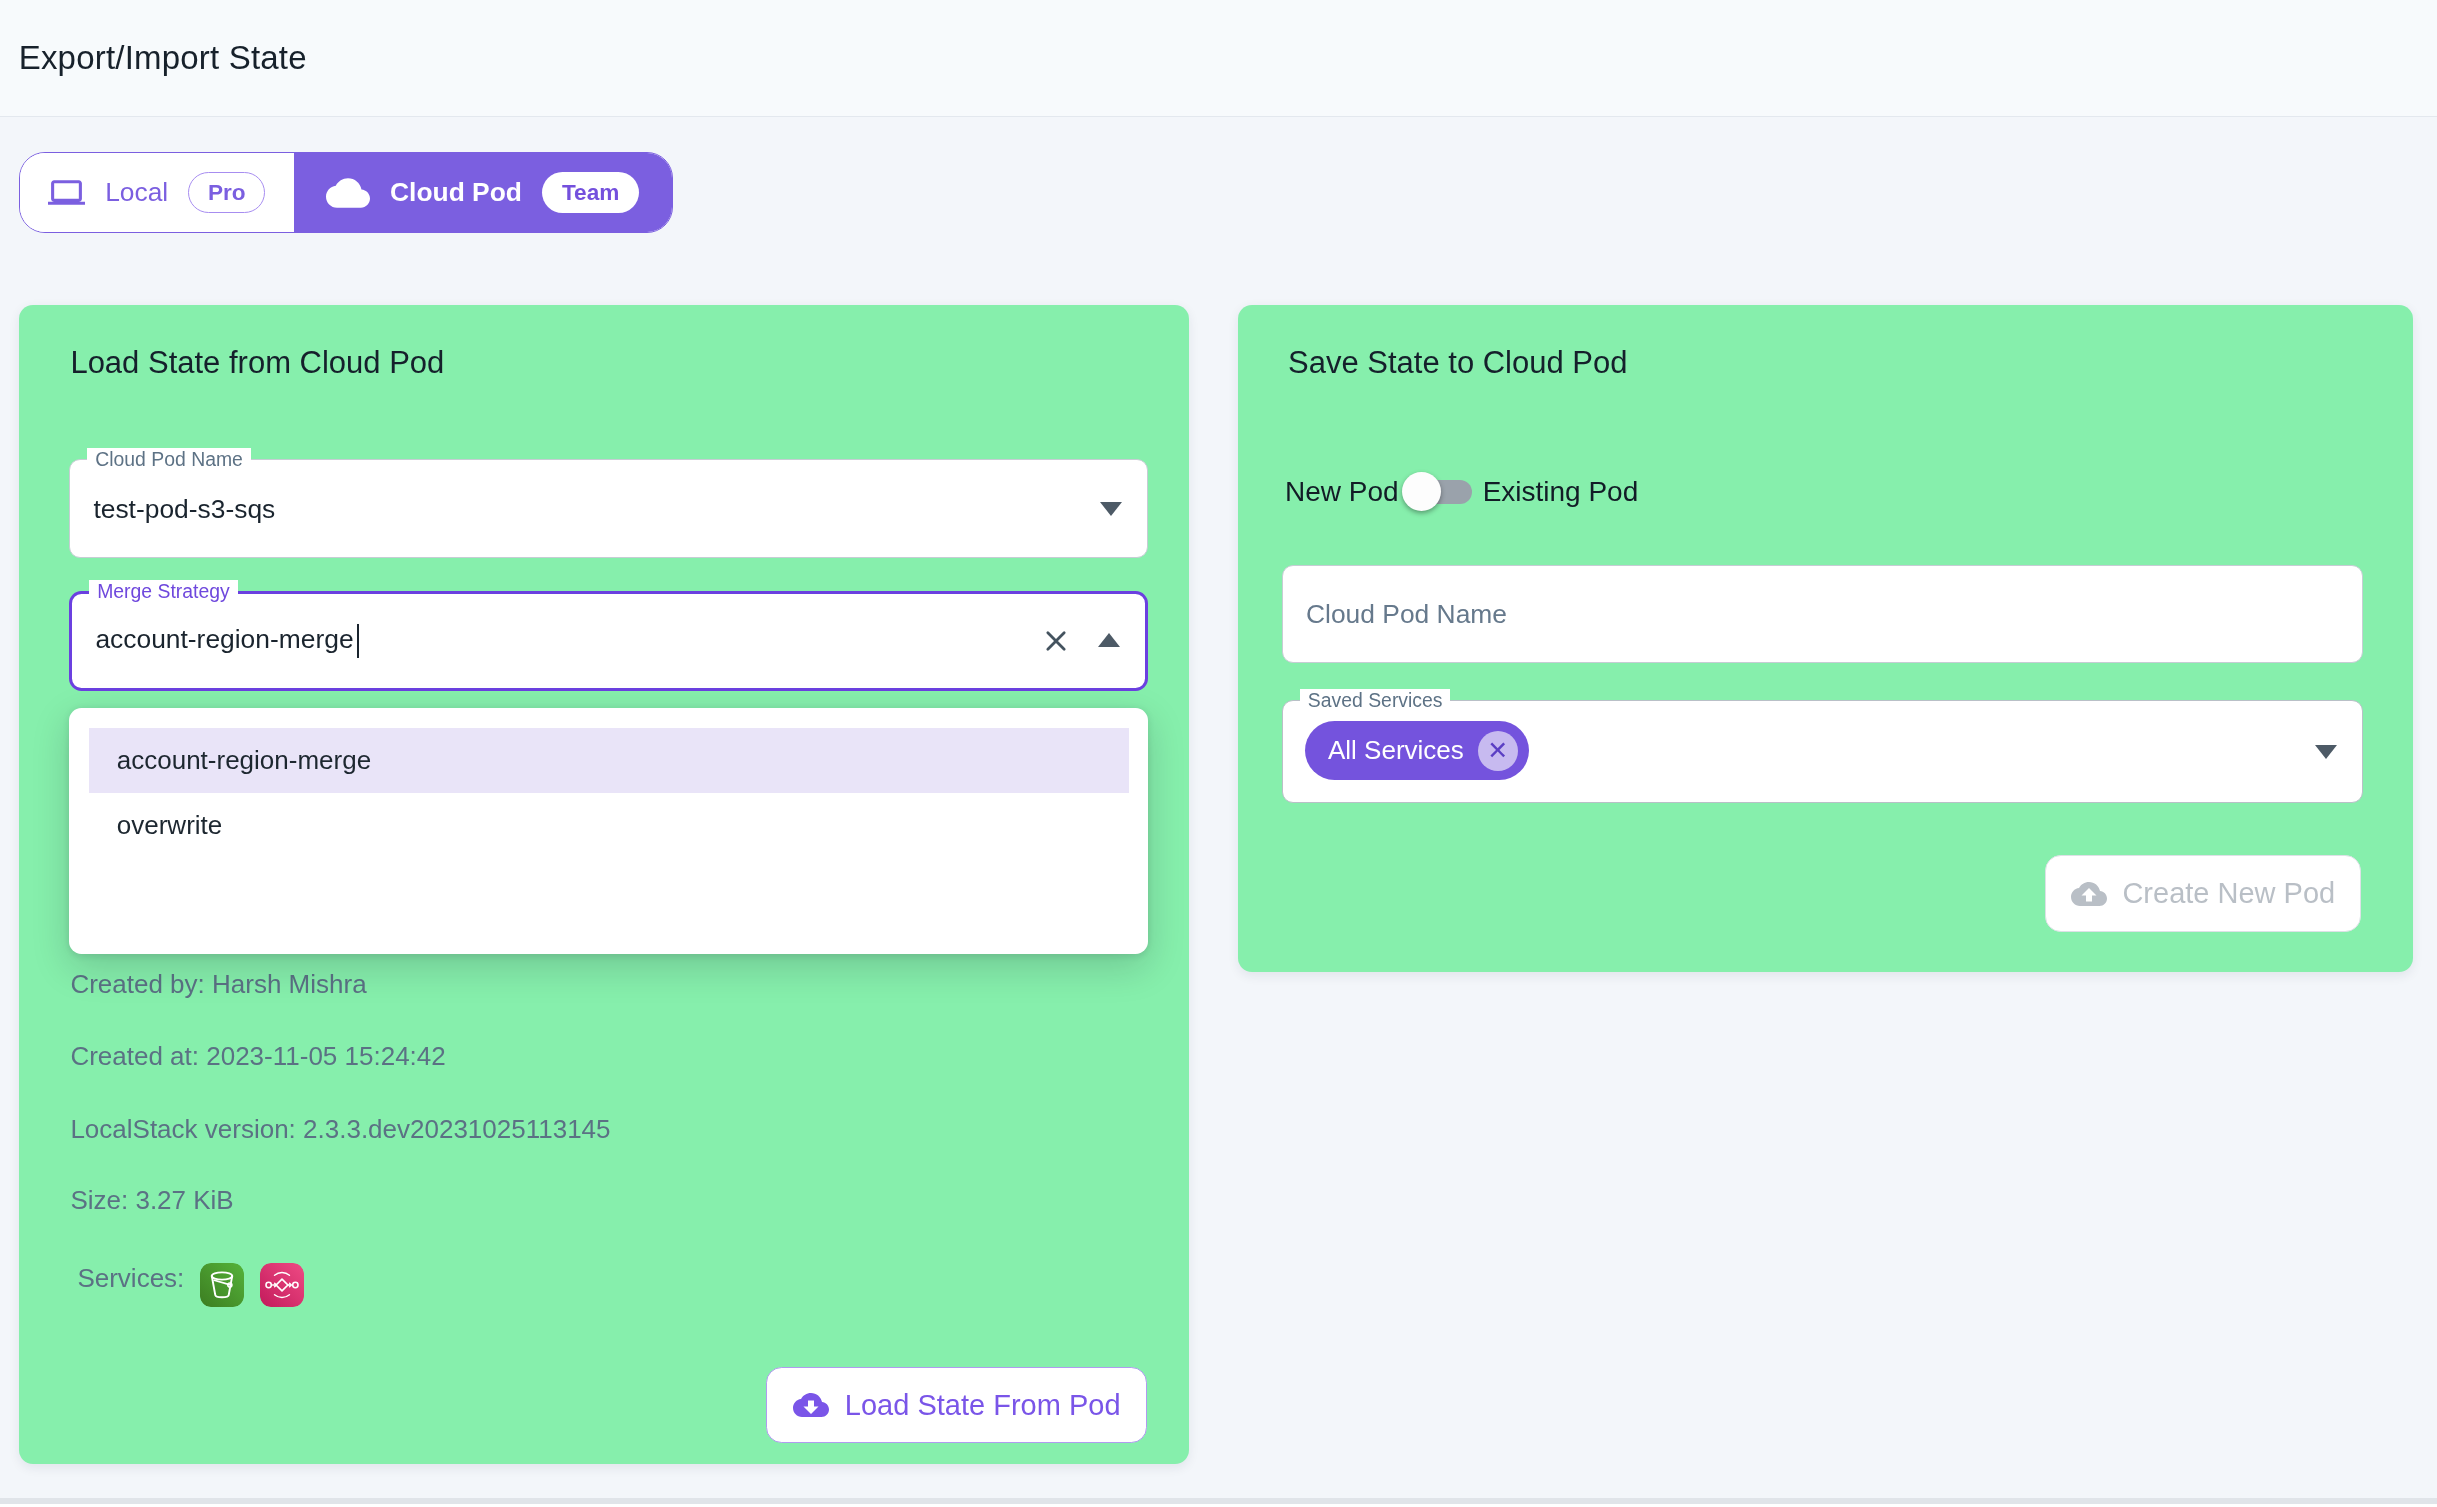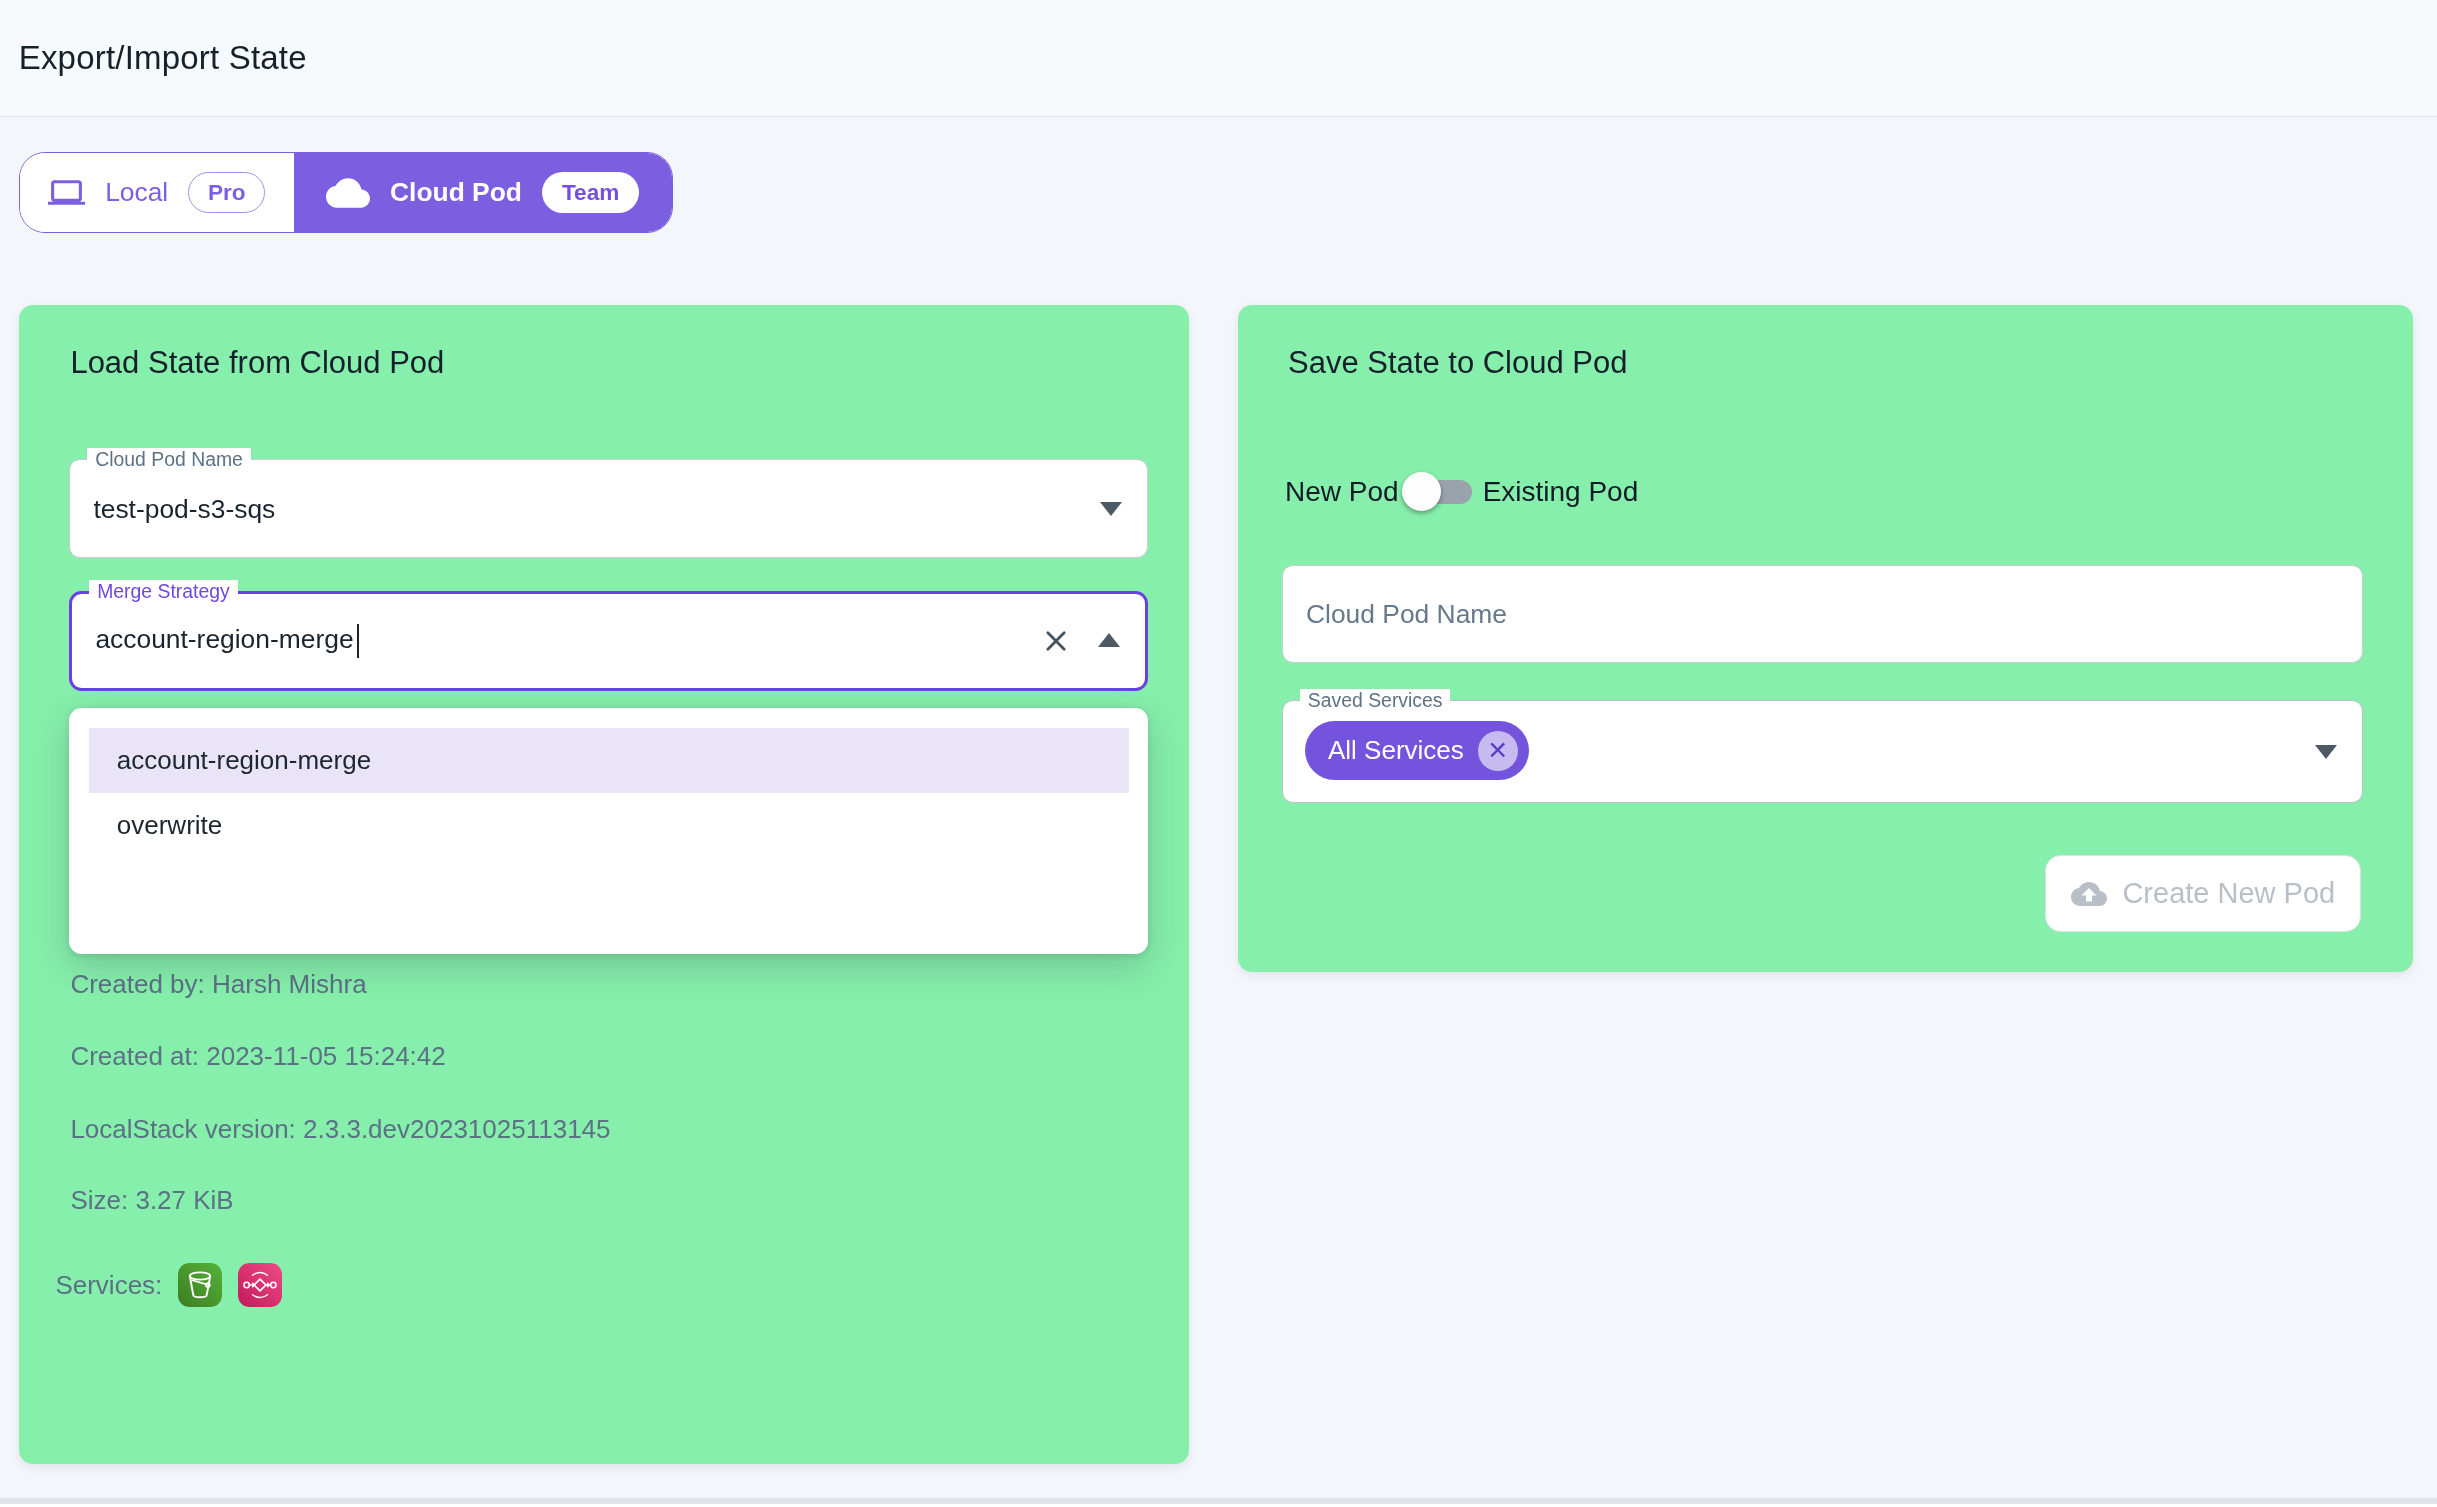"Services:" .services-row { align-items: center -> flex-start; left: 36px -> 58px }
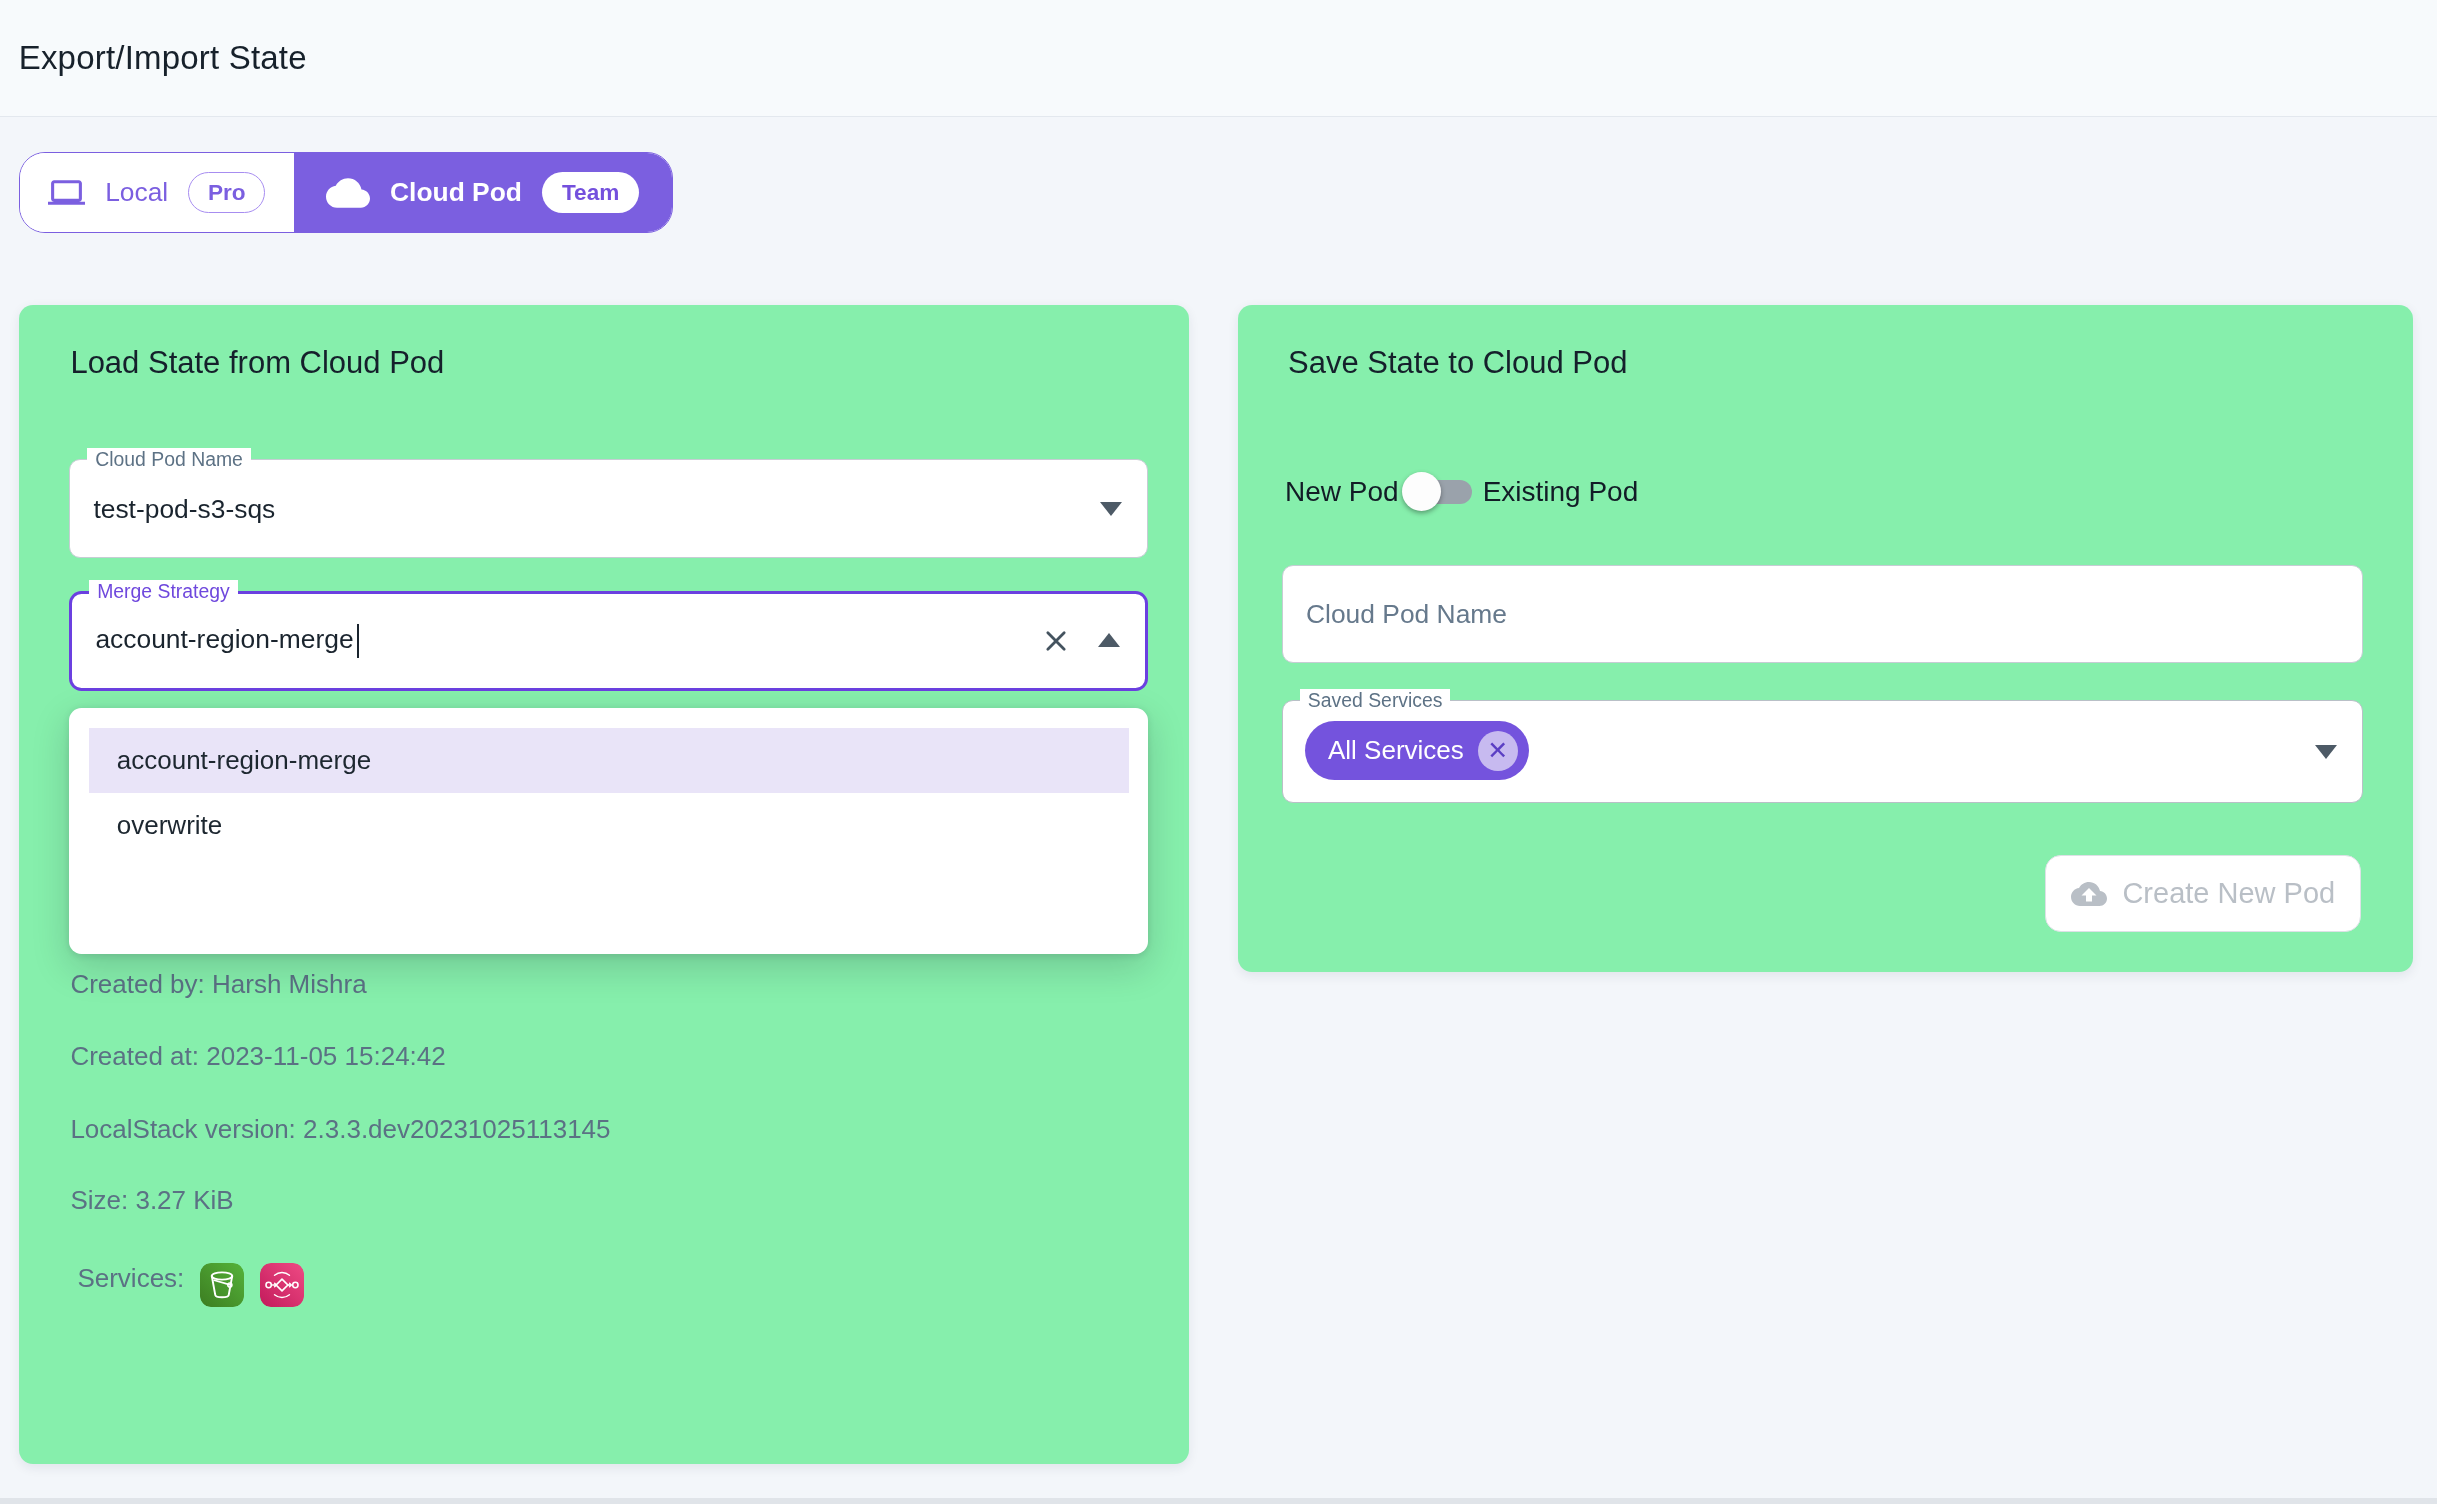"Load State From Pod" div.btn { html: none -> <div> <span> <svg> <path></path> </svg> </span> <span>Load State From Pod</span> </div> }
